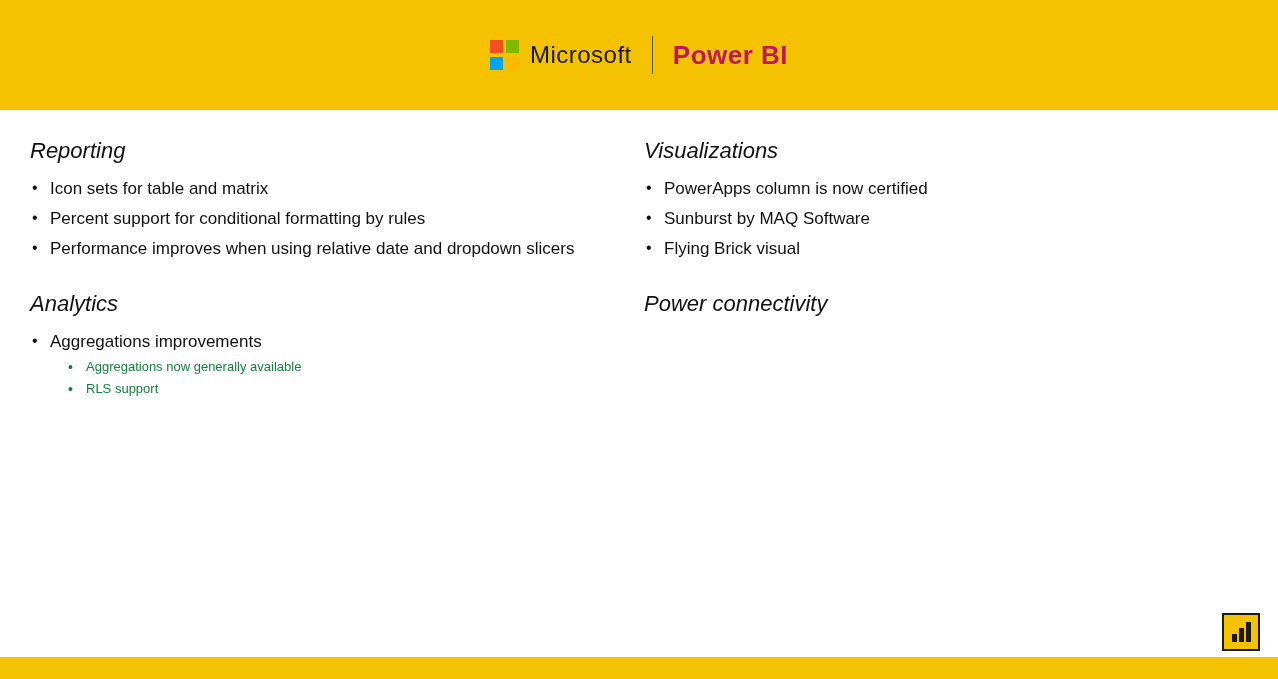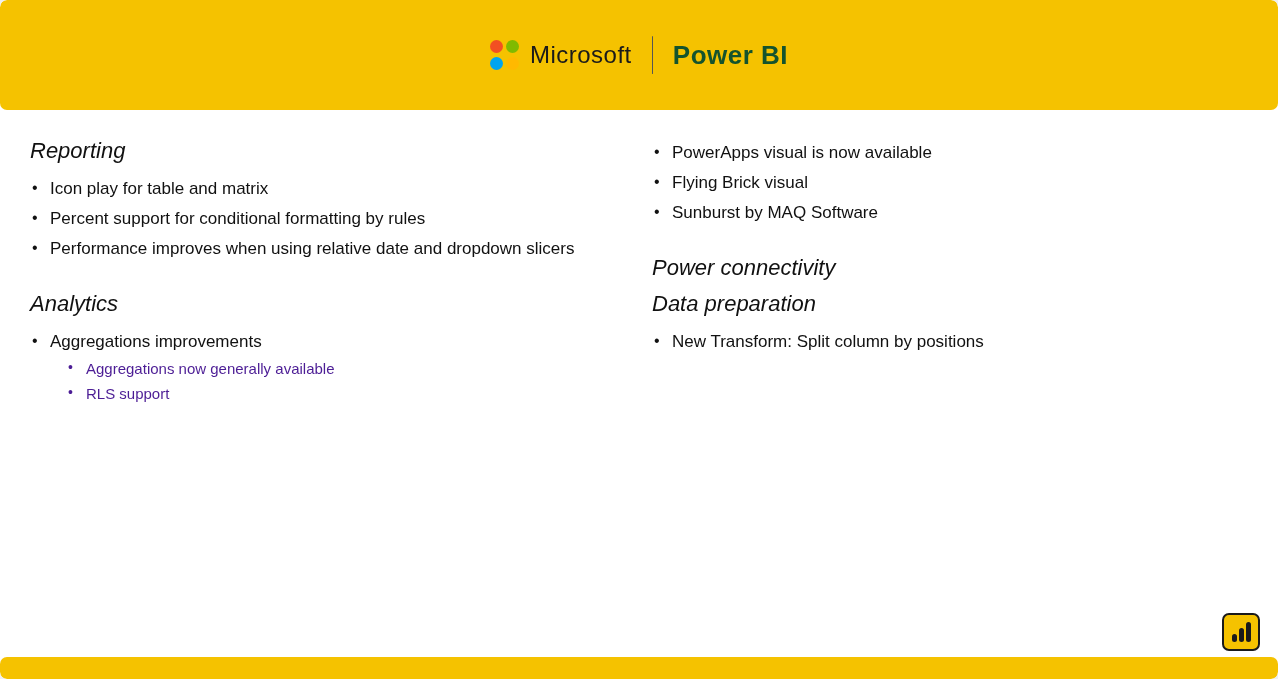"Microsoft" * { border-radius: 7px -> none }
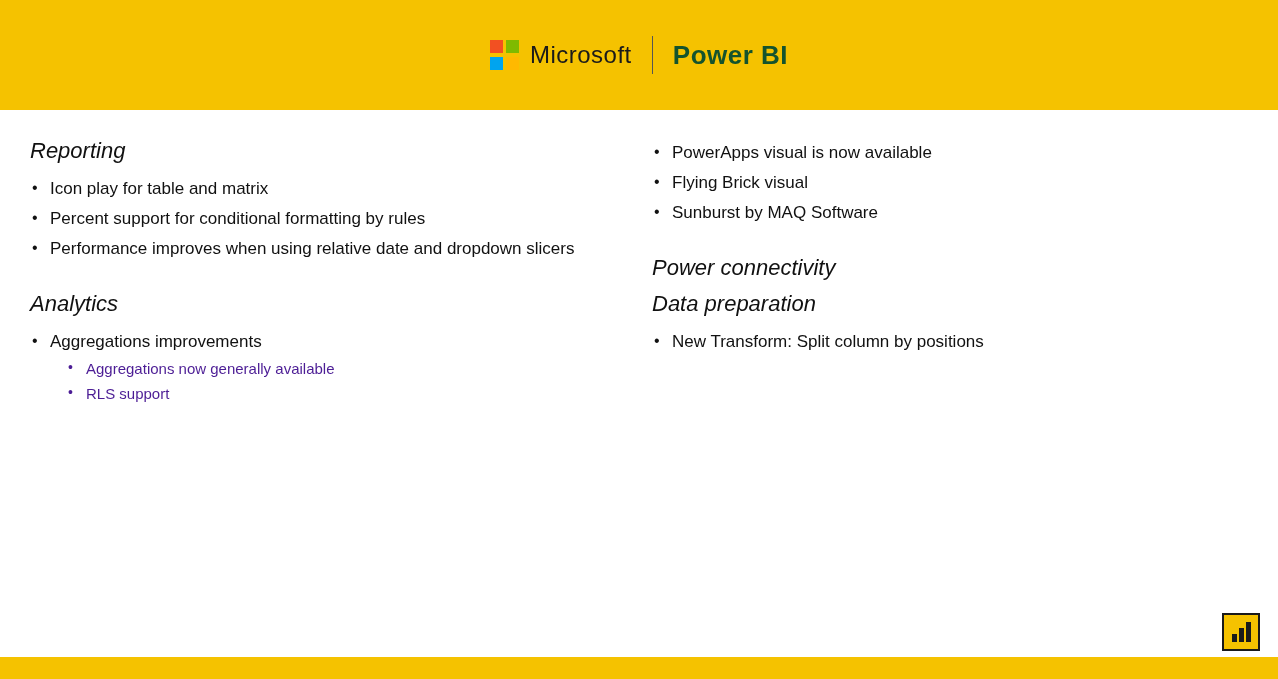"Power BI" .powerbi-text { color: #14532d -> #be185d }
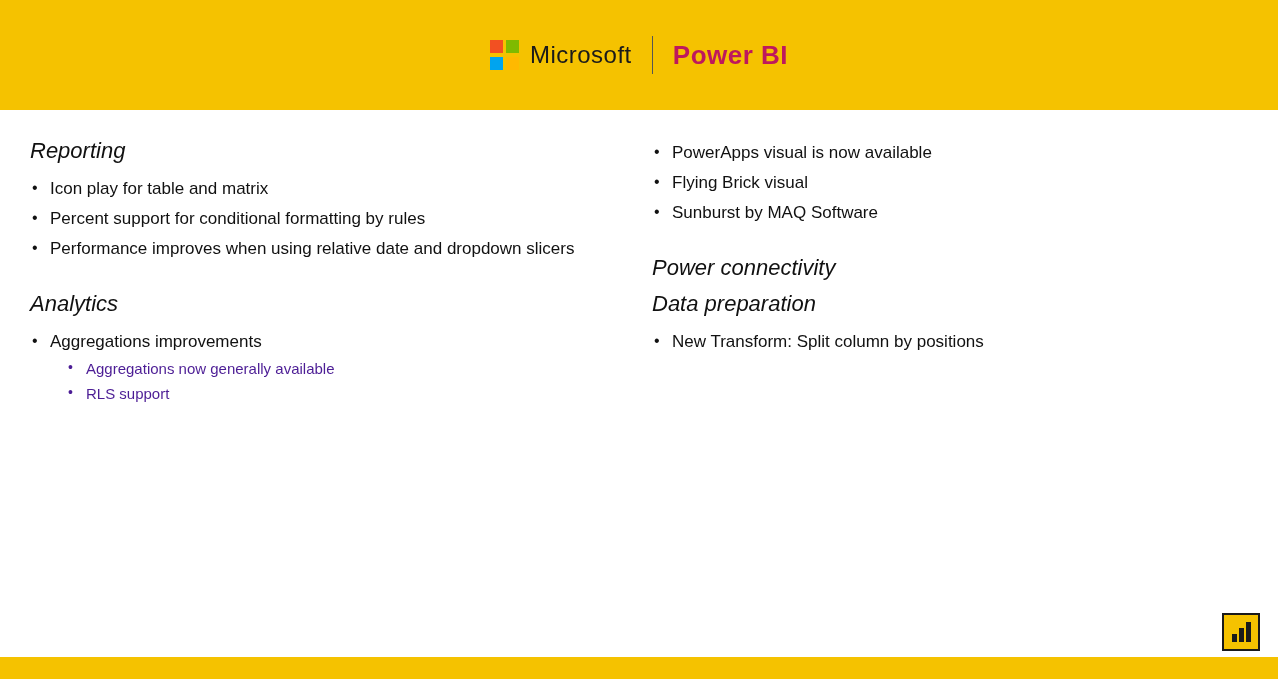"Reporting" .content { gap: 8px -> 0 }
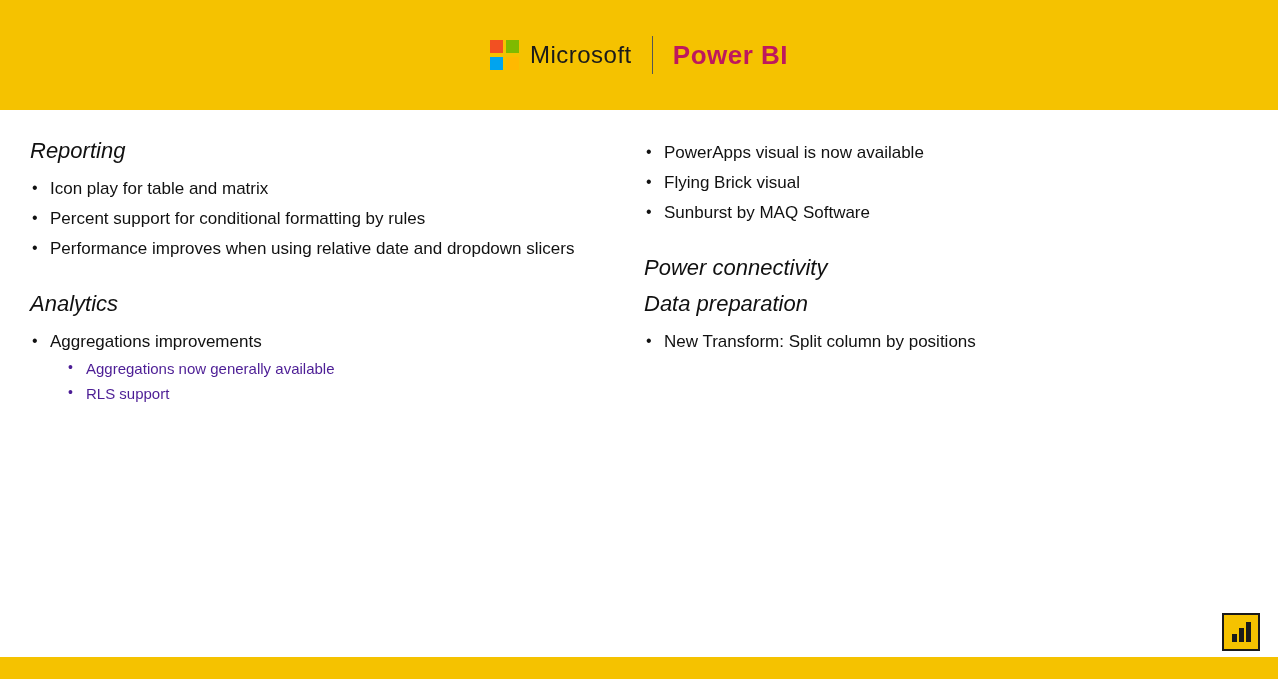"Visualizations" div.section-title { html: none -> <div>Visualizations</div> }
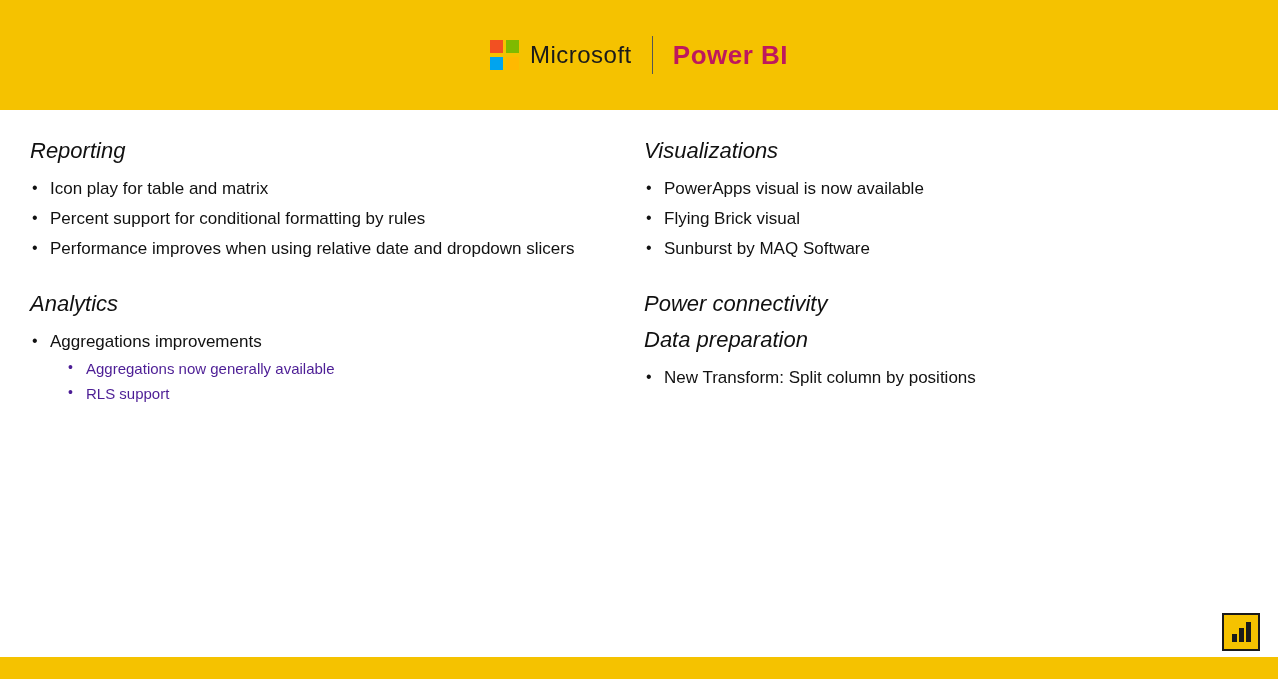"Icon play for table and" li { text: play -> sets }
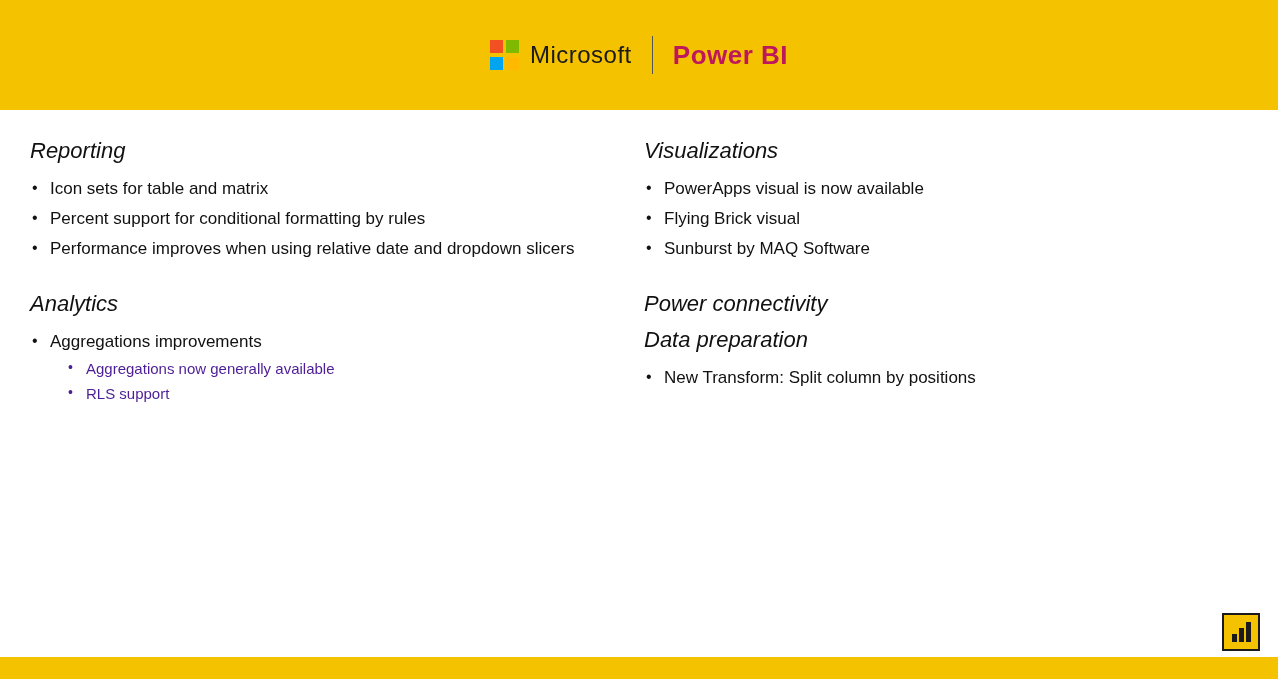"PowerApps visual is now available" li { text: visual is now available -> column is now certified }
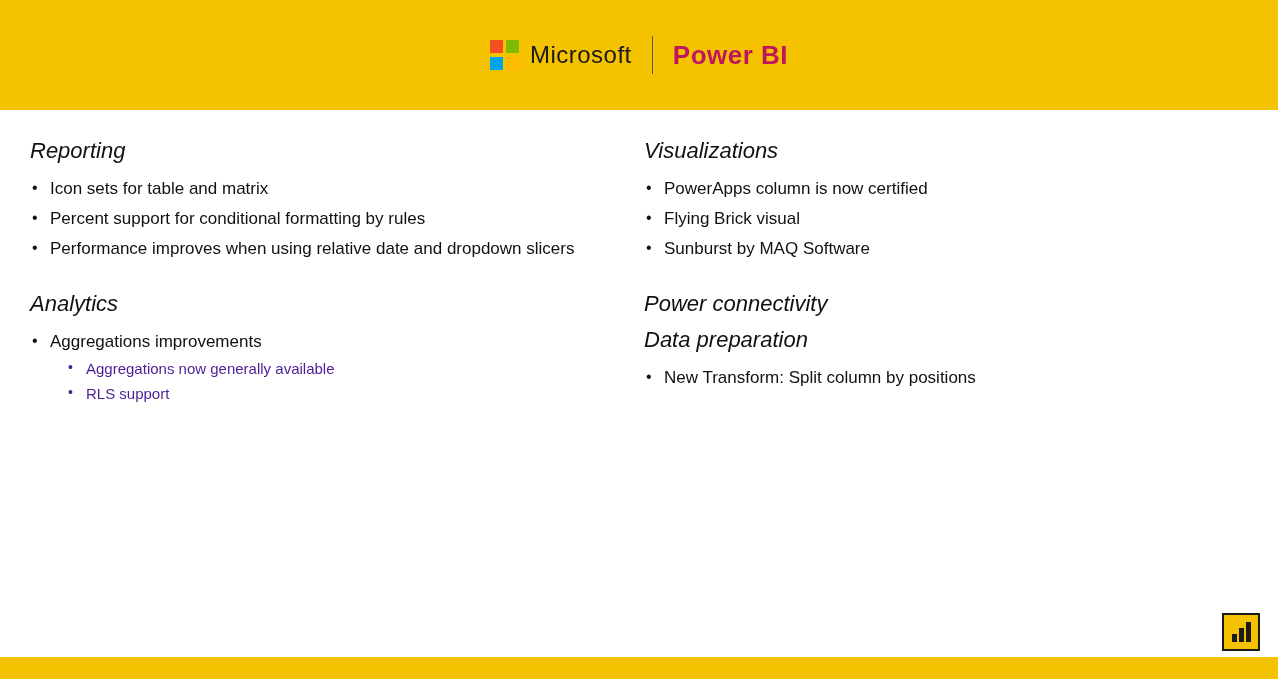"Flying Brick visual" li { order: before "Sunburst by MAQ Software" -> after "Sunburst by MAQ Software" }
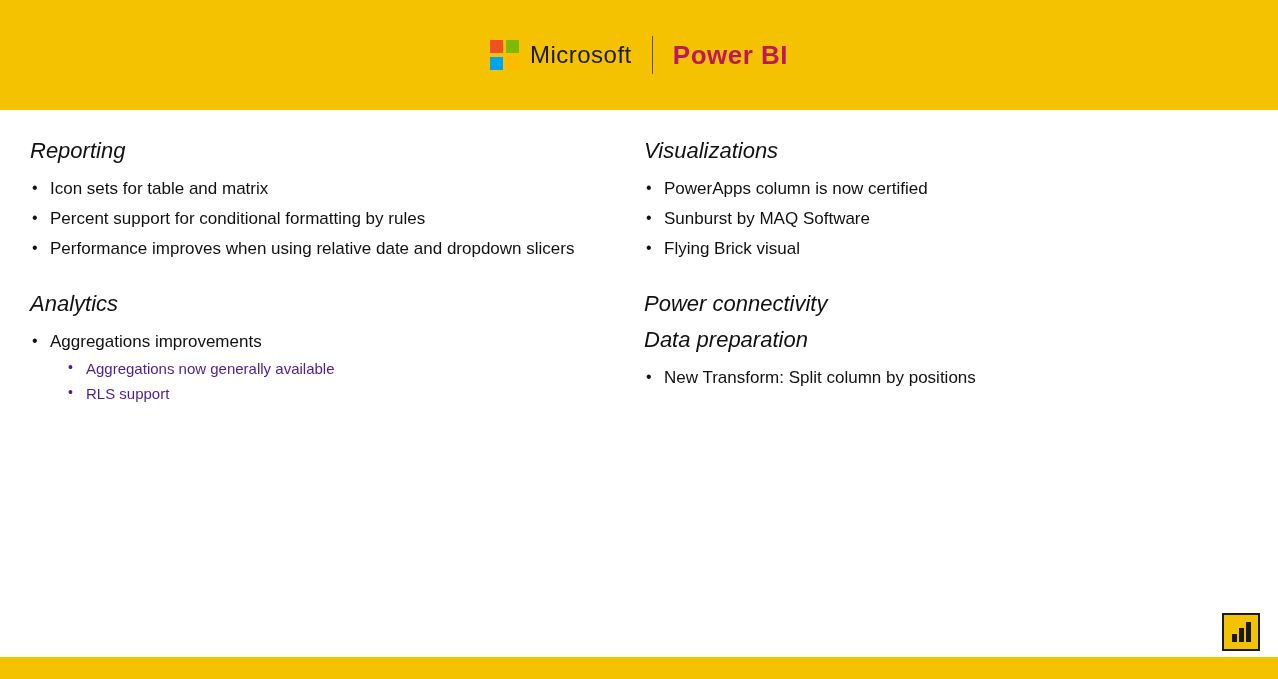"Data preparation" div.section { html: <div> <div>Data preparation</div> <ul> <li>New Transform: Split column by positions</li> </ul> </div> -> none }
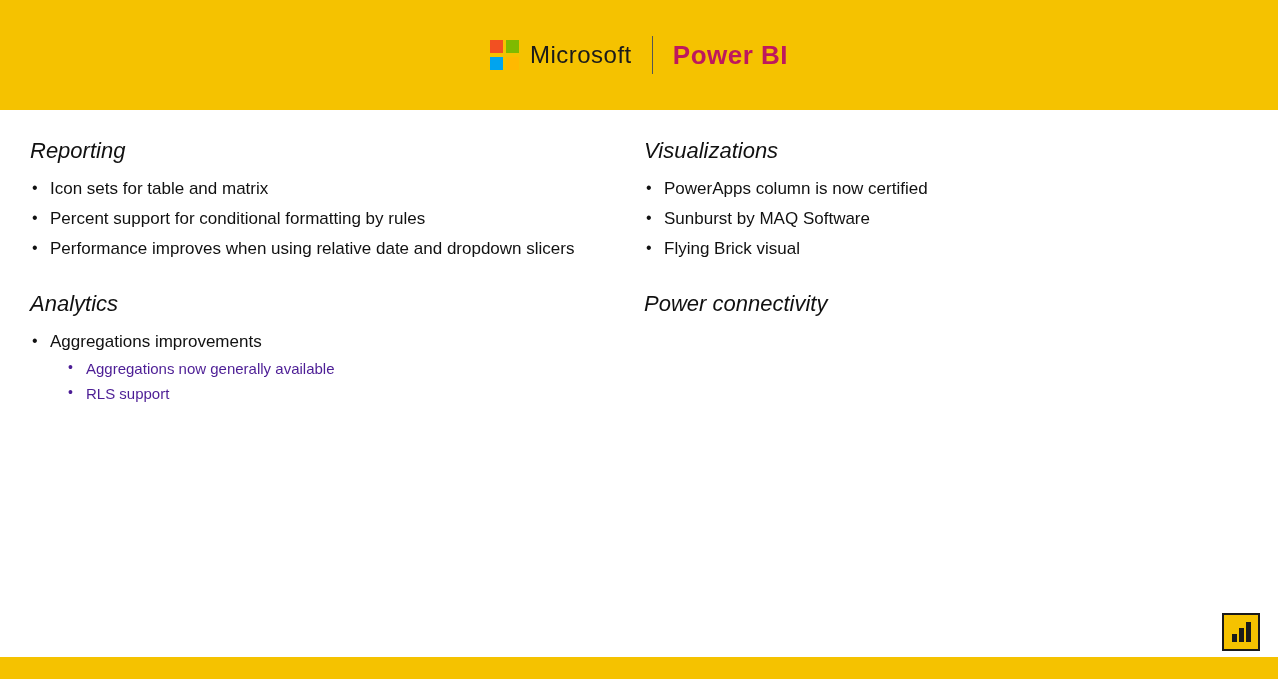"Aggregations now generally available" .sub-list li { color: #4c1d95 -> #15803d; font-size: 15px -> 13px }
